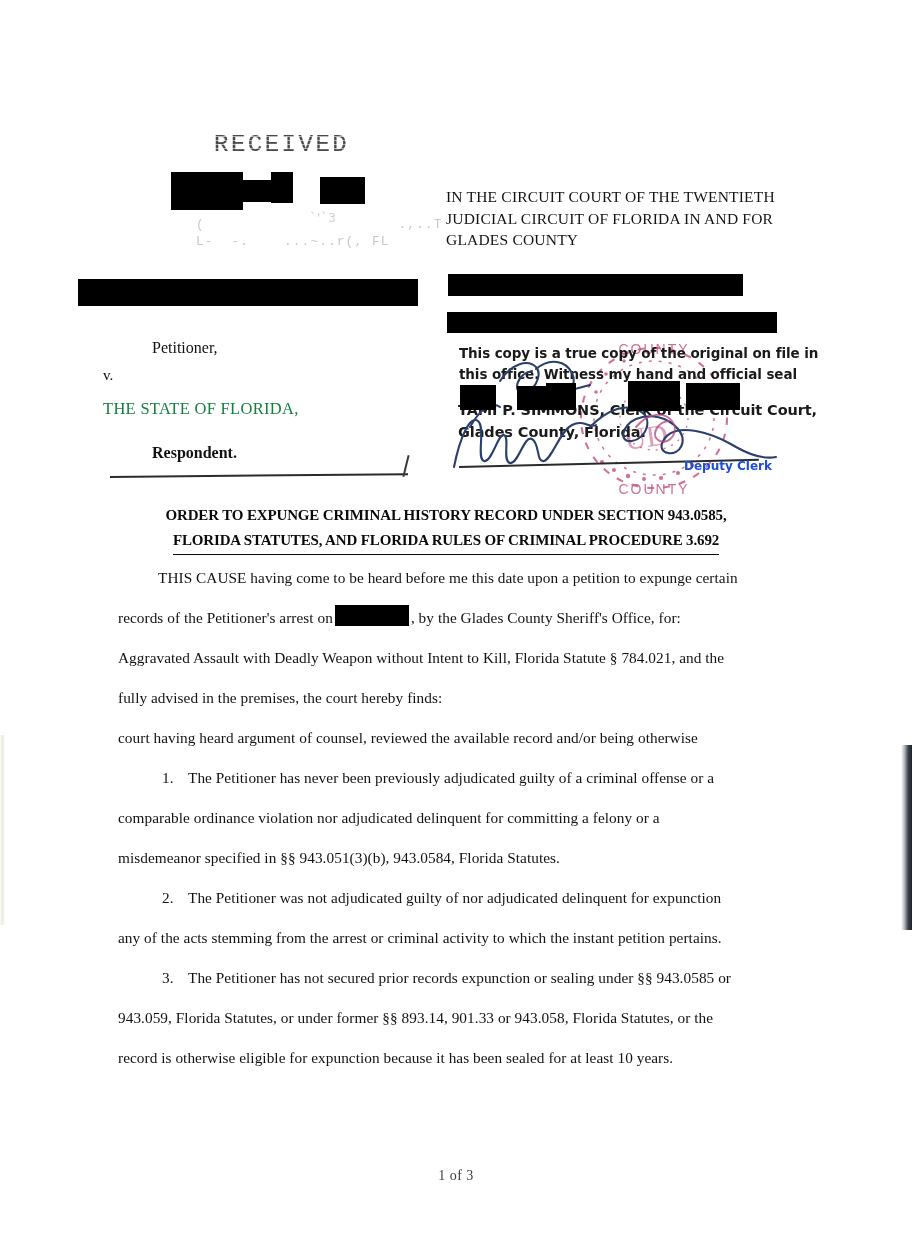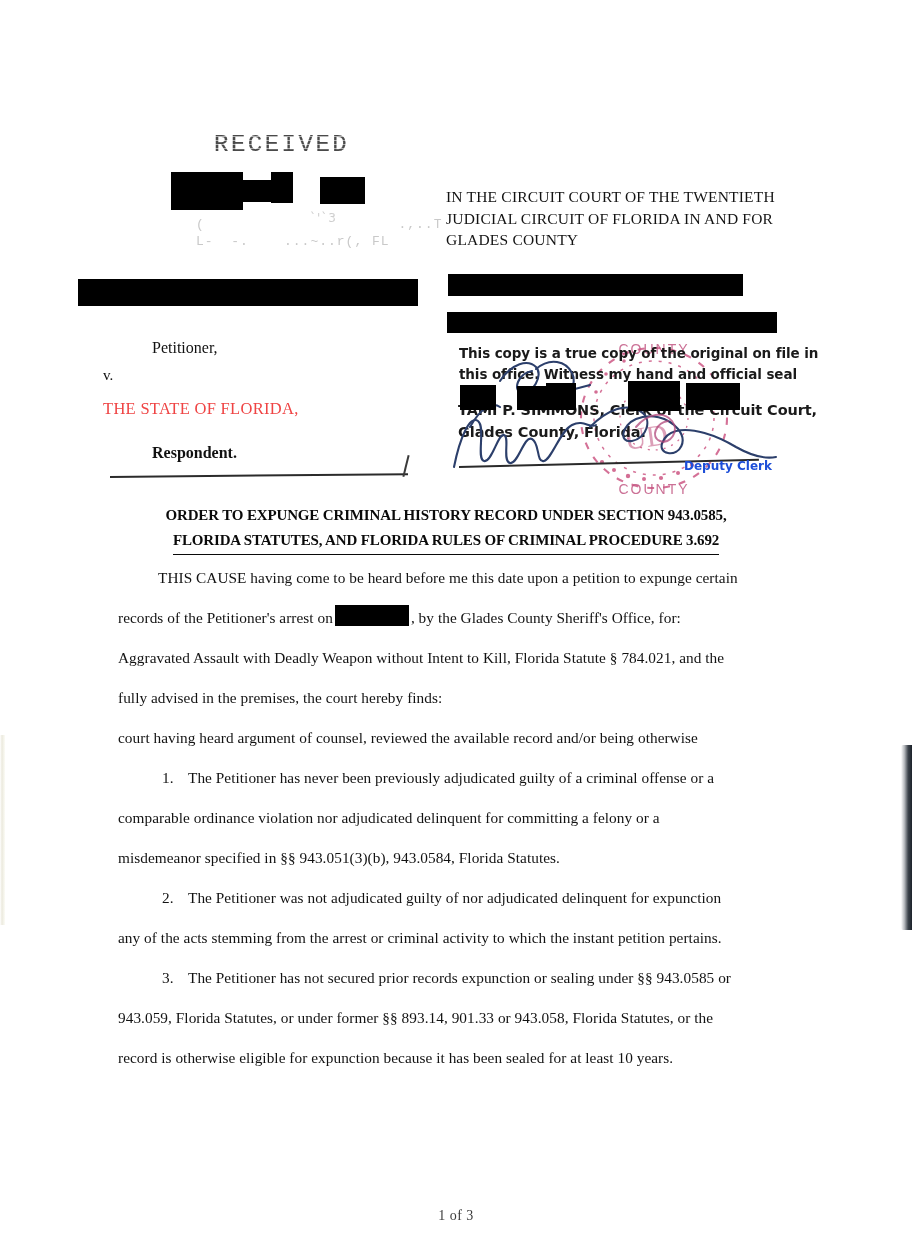"THE STATE OF FLORIDA," .cap-state { color: #ef4444 -> #15803d }
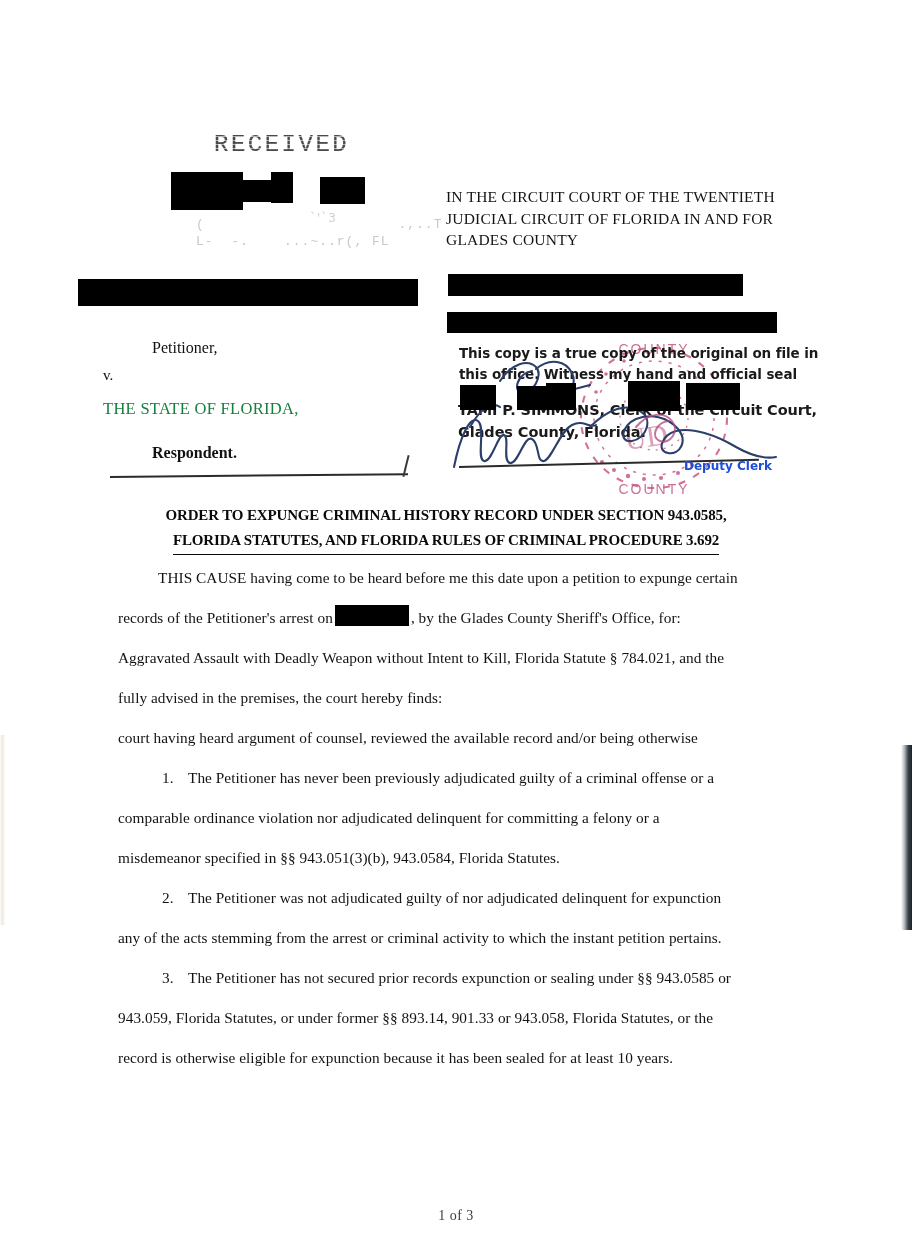"1 of 3" .footer { margin-top: 40px -> none }
